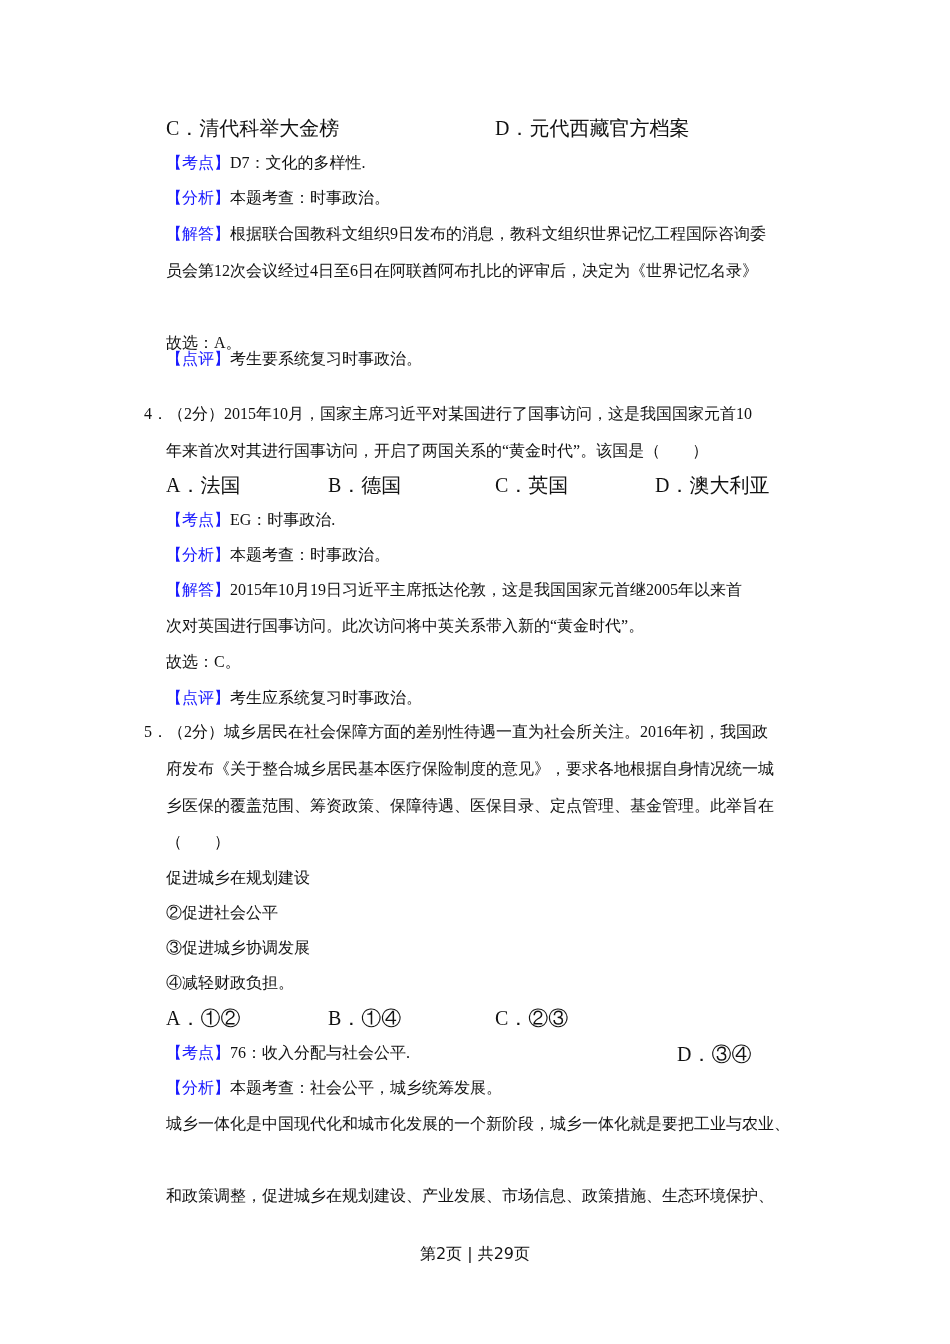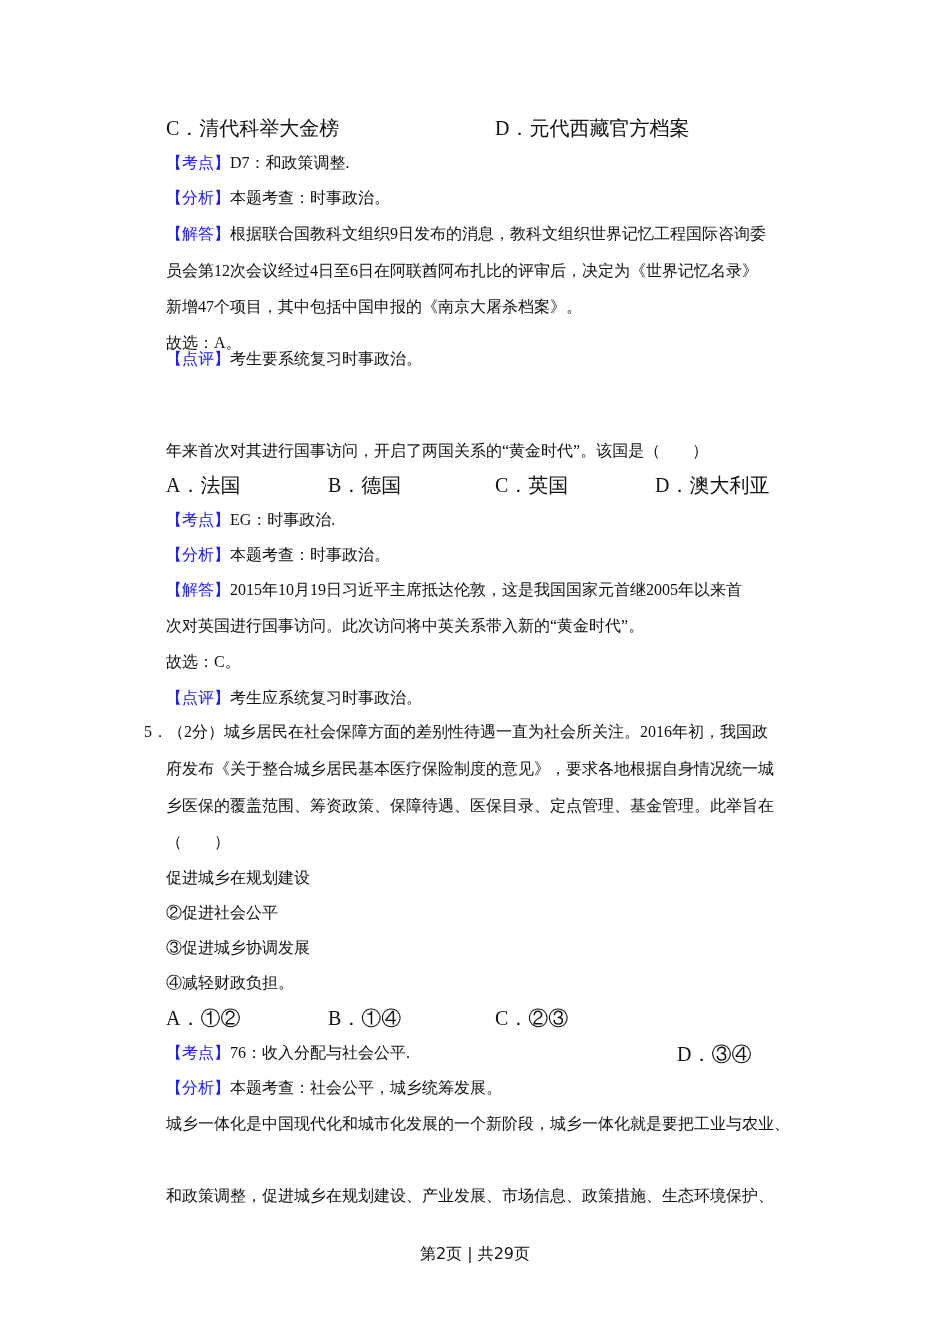"D7：和政策调整." span { text: 和政策调整 -> 文化的多样性 }
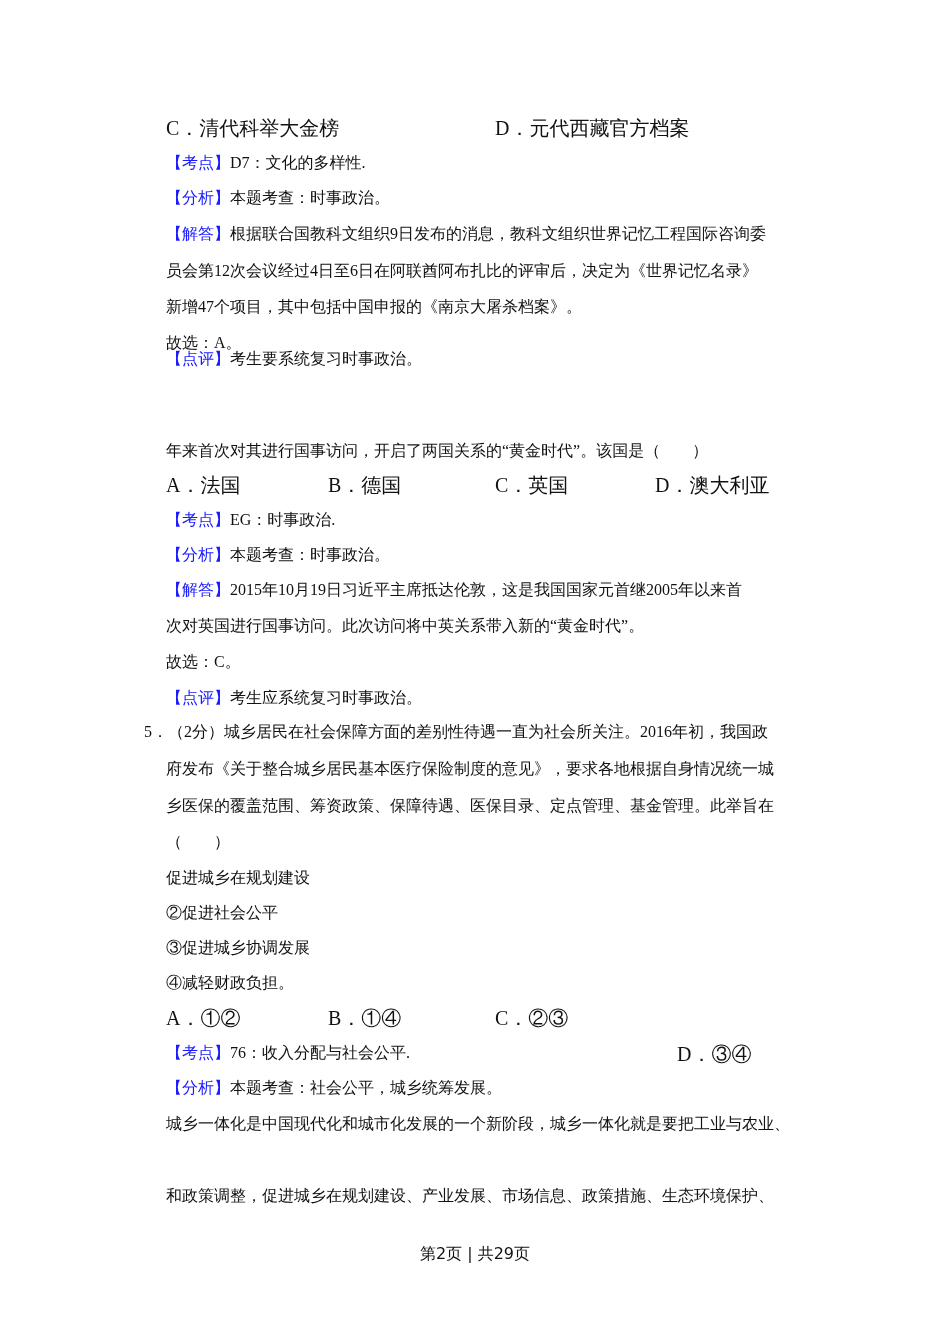"新增47个项目，其中包括中国申报的《南京大屠杀档案》。" div.line { html: <div>新增47个项目，其中包括中国申报的《南京大屠杀档案》。</div> -> none }
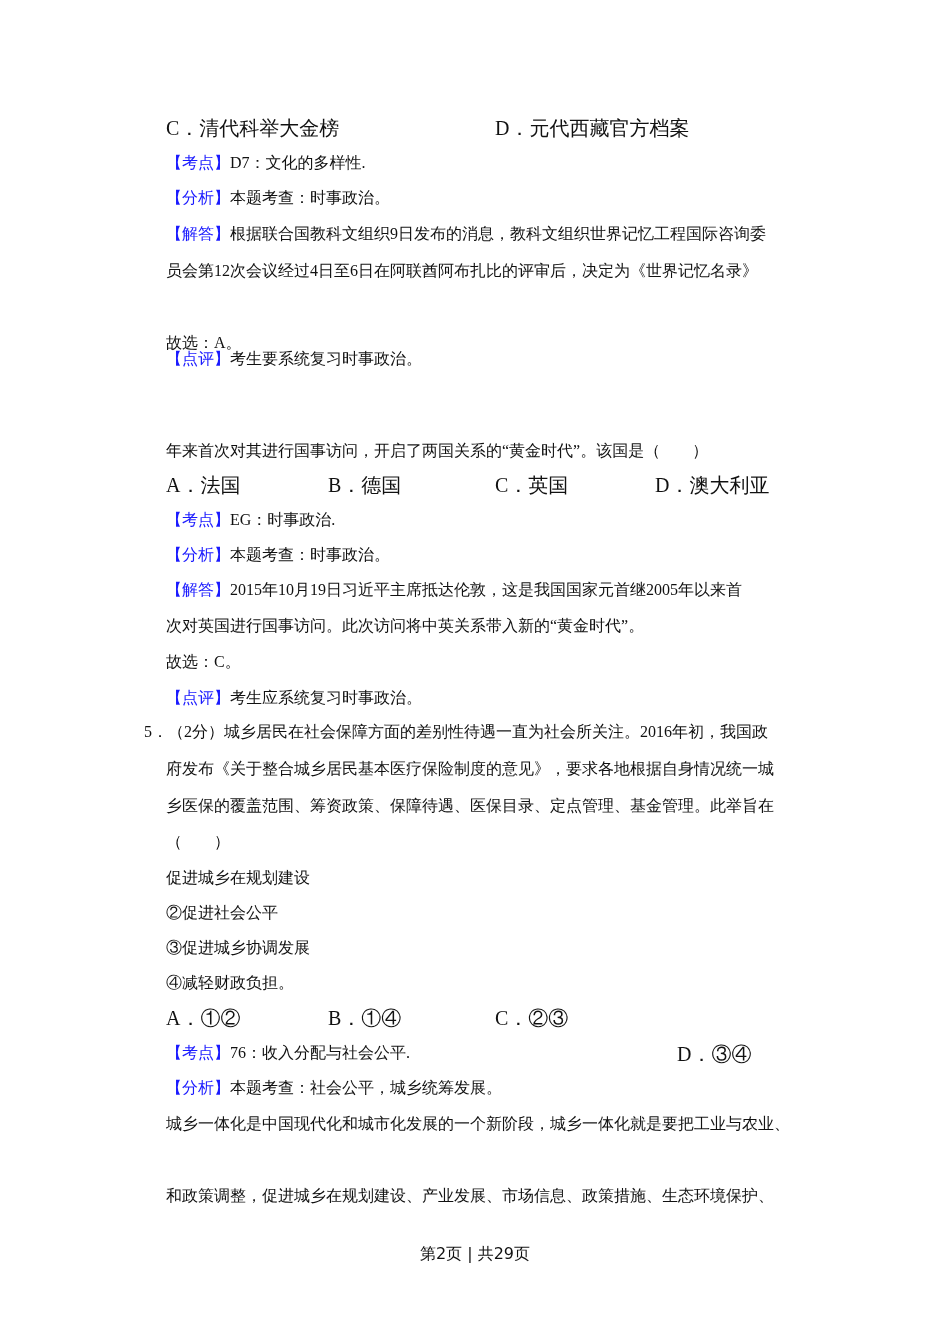"4．（2分）2015年10月，国家主席习近平对某国进行了国事访问，这是我国国家元" div.line { html: none -> <div> <span>4．</span><span>（2分）2015年10月，国家主席习近平对某国进行了国事访问，这是我国国家元首10</span> </div> }
